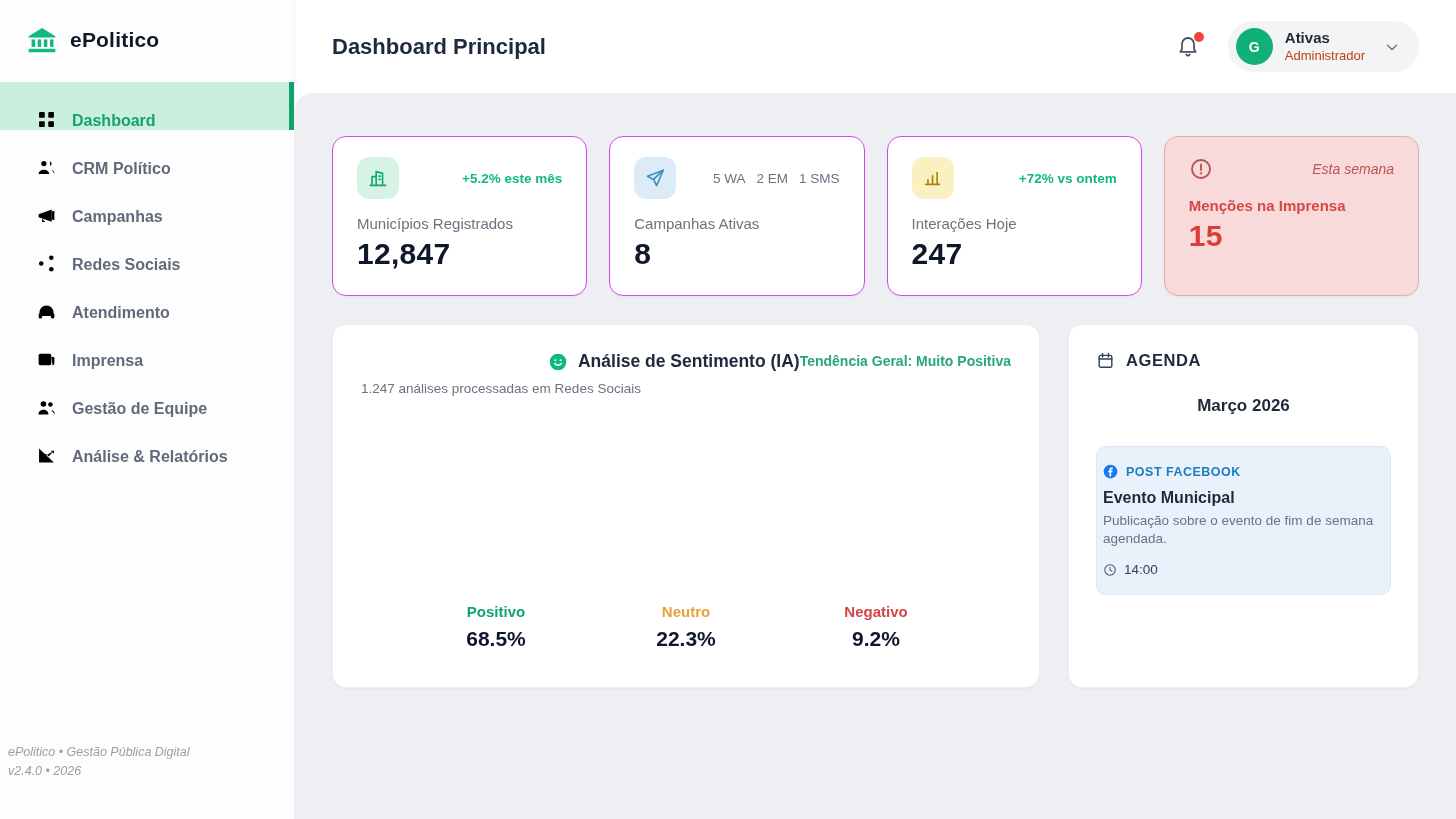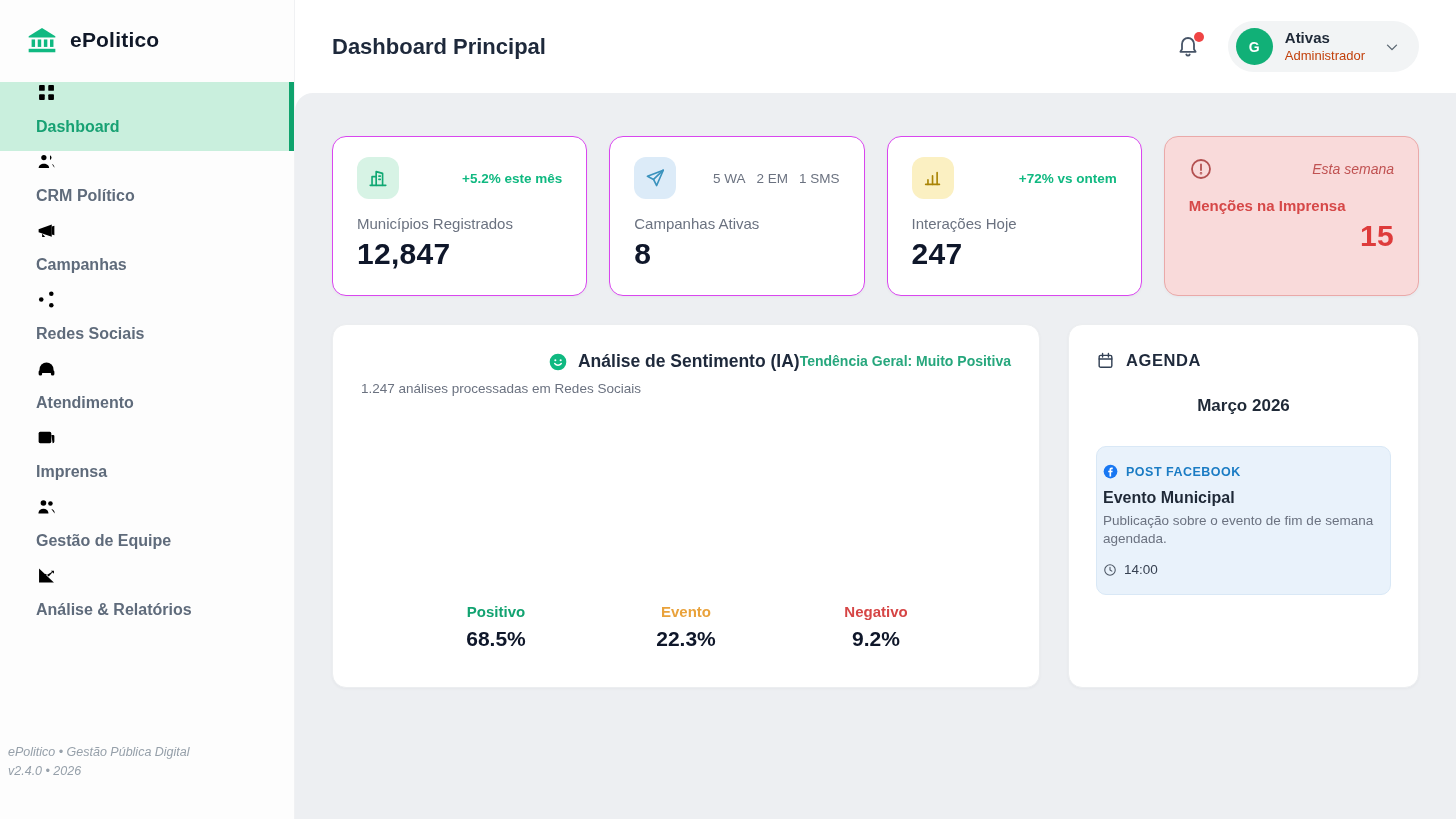"Dashboard" .nav-item { align-items: flex-start -> flex-end; flex-direction: column -> none; height: 69px -> 48px }
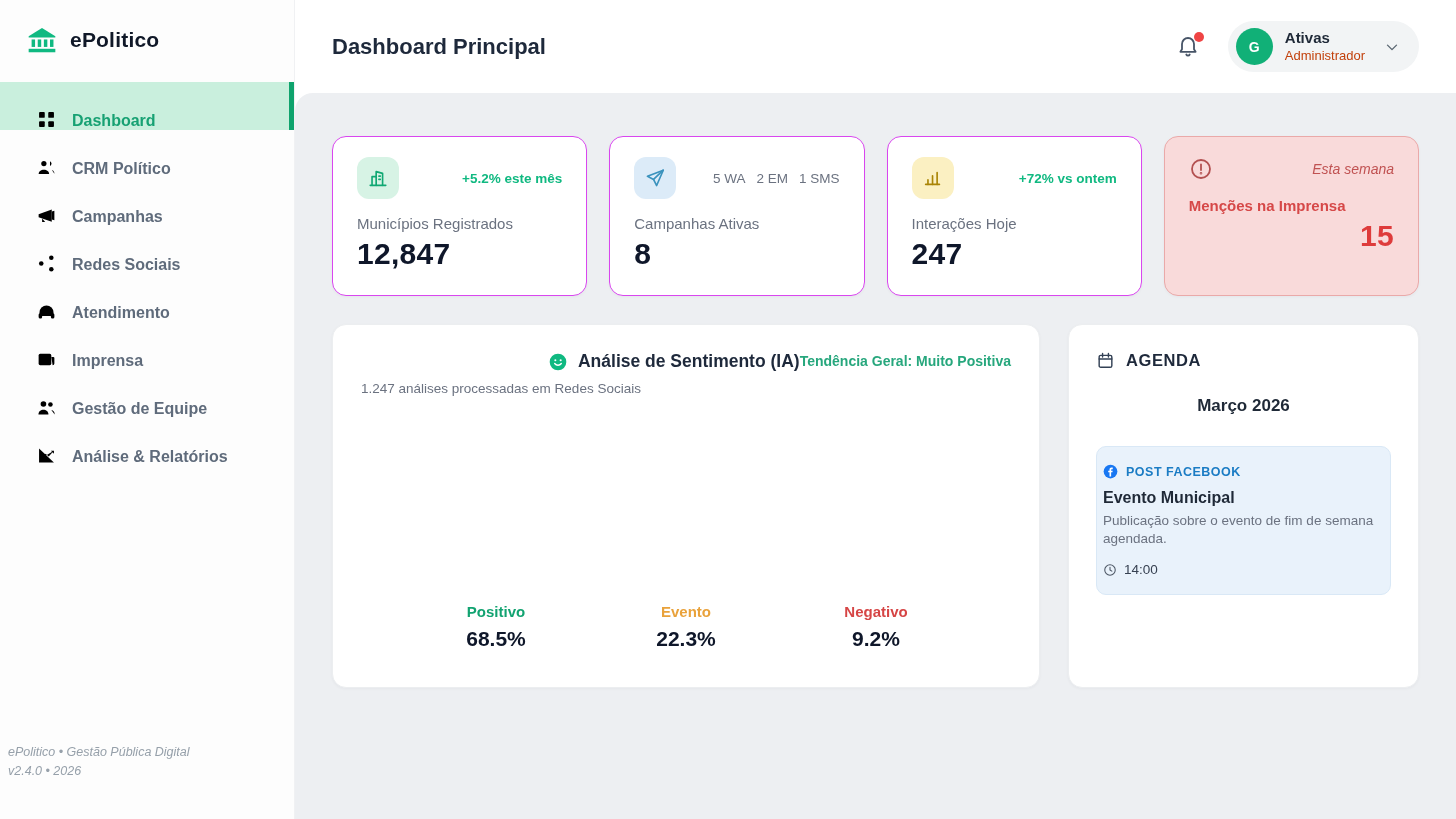"15" .stat-card.alert .stat-value { text-align: right -> none }
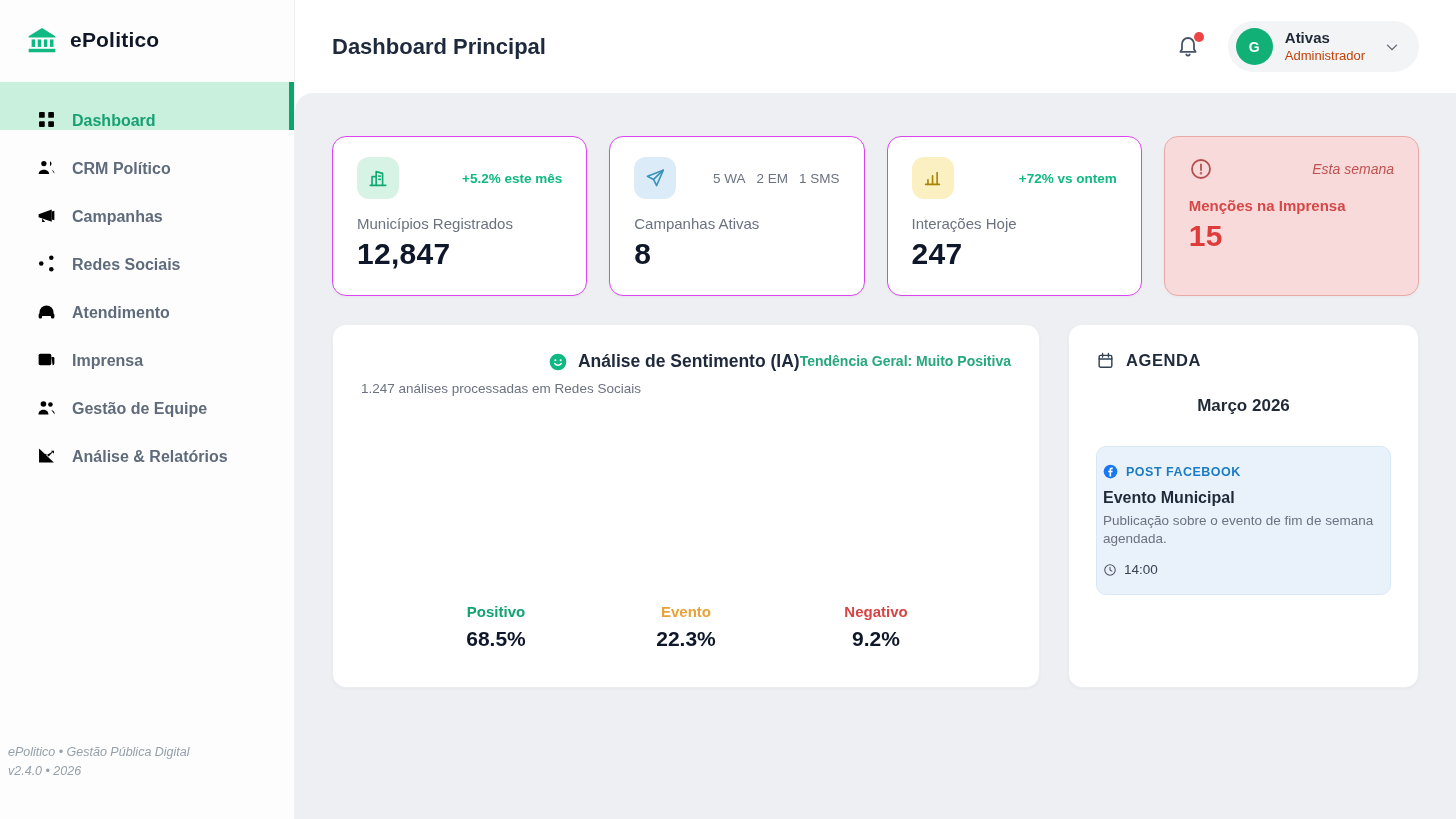"Evento" div.metric-label { text: Evento -> Neutro }
